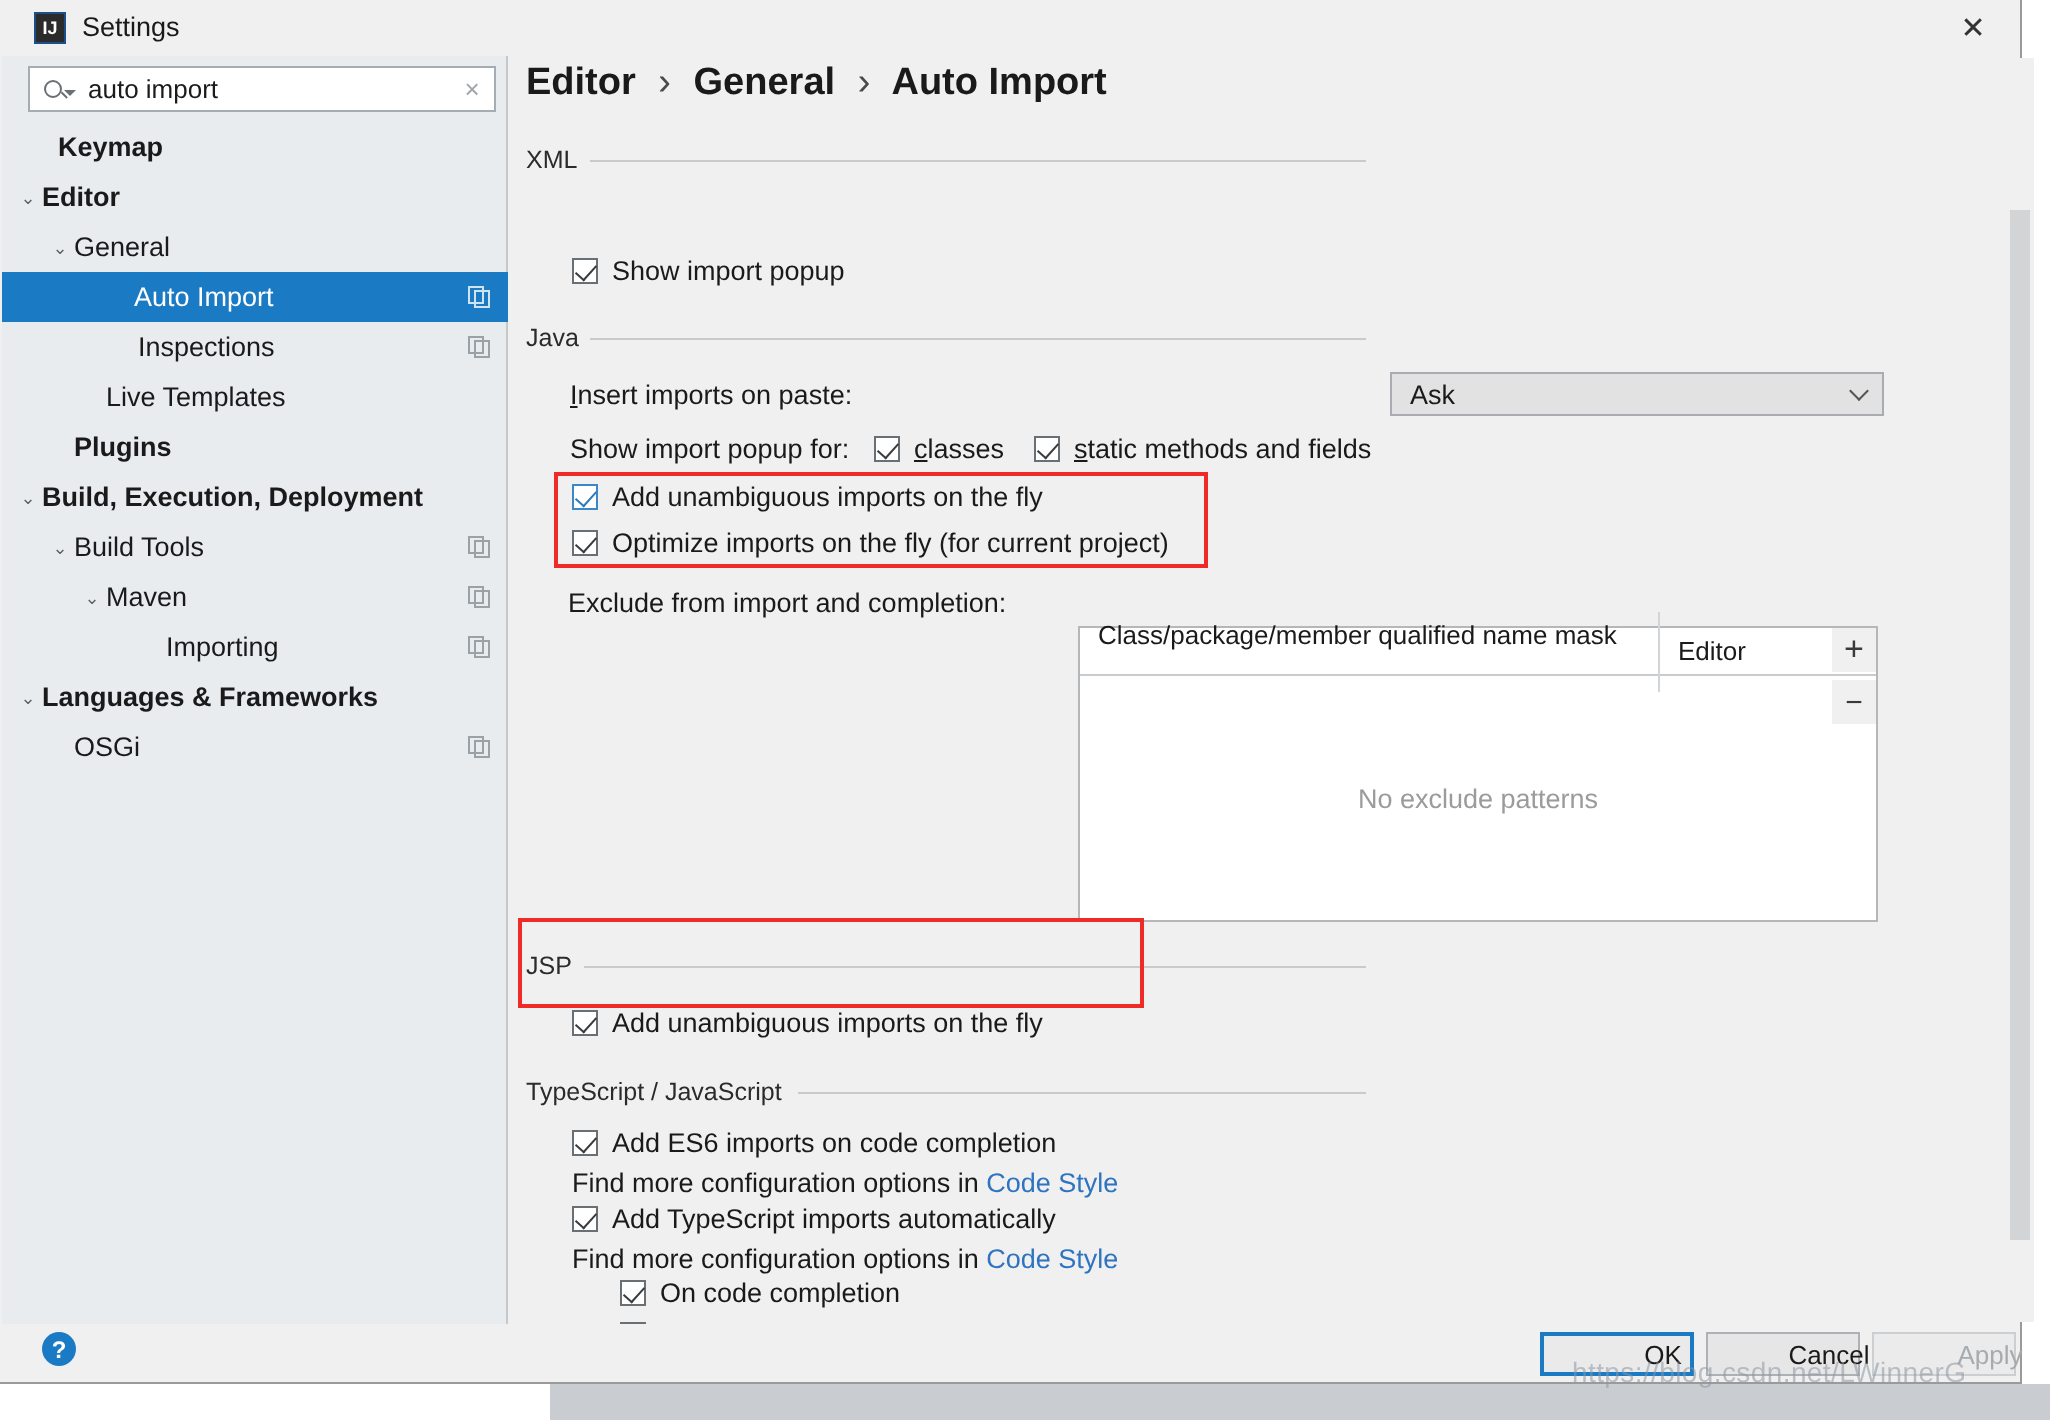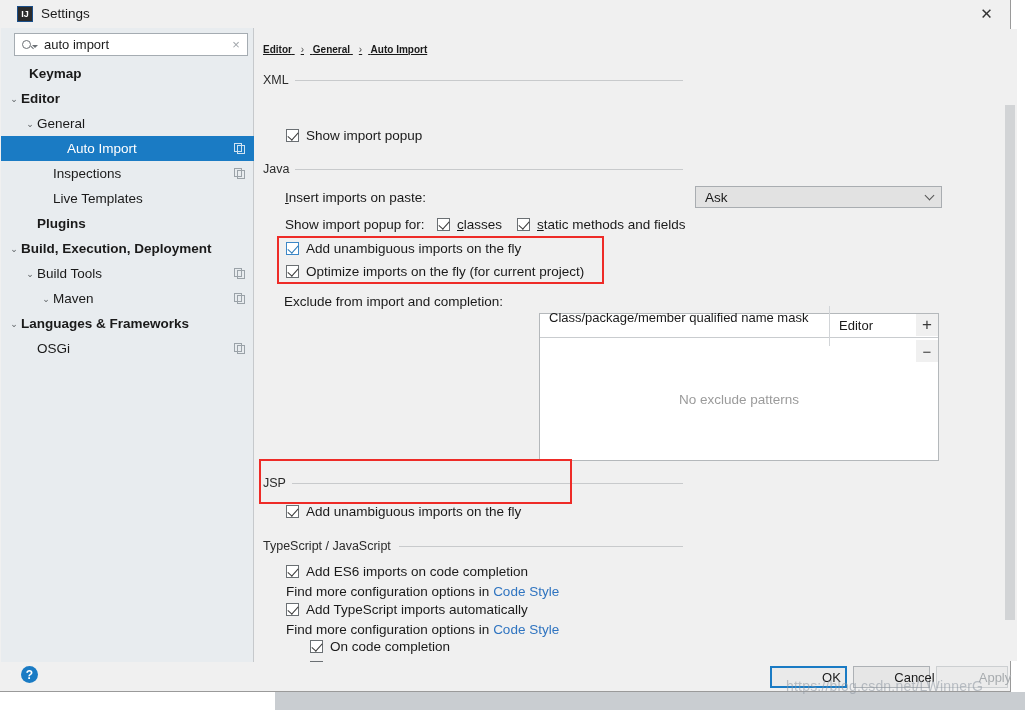"Editor › General › Auto" #breadcrumb { font-size: 10px -> 19px; text-decoration: underline -> none; top: 16px -> 3px }
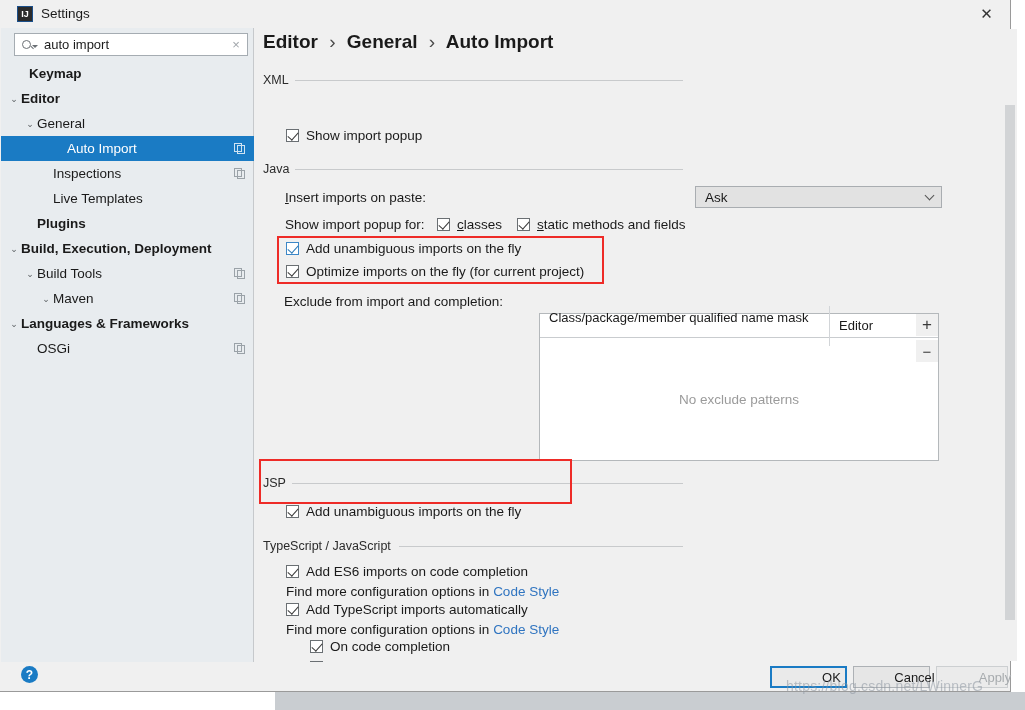"Inspections" div.tree-row { padding-left: 38px -> 54px }
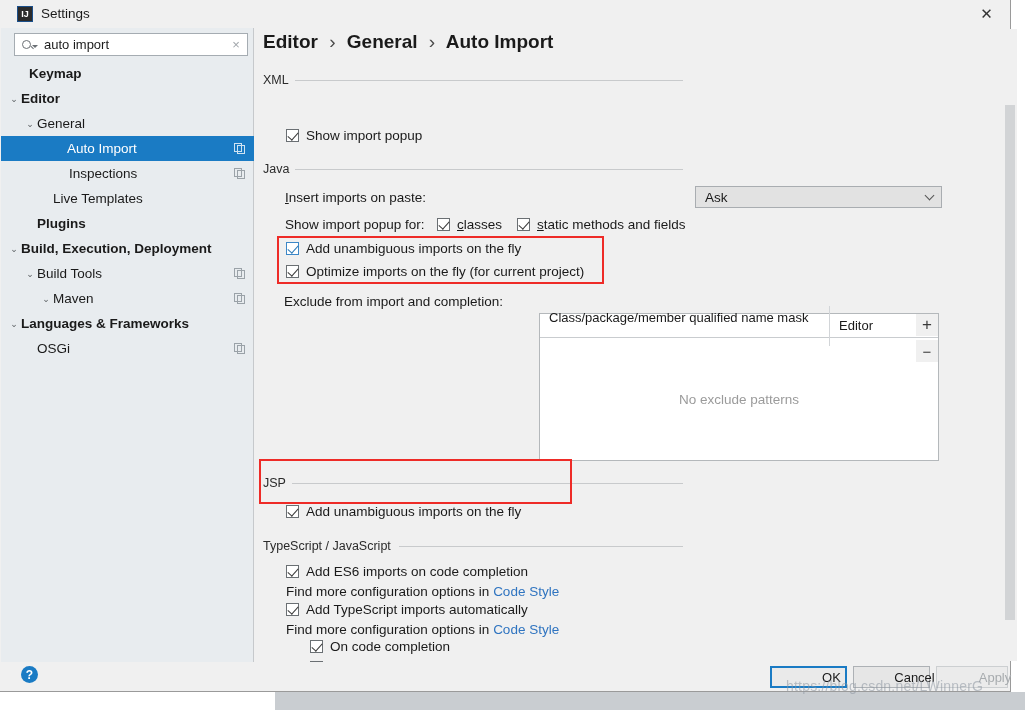"Importing" div.tree-row { html: none -> <div> <span></span> <span>Importing</span> <span> <span></span> <span></span> </span> </div> }
